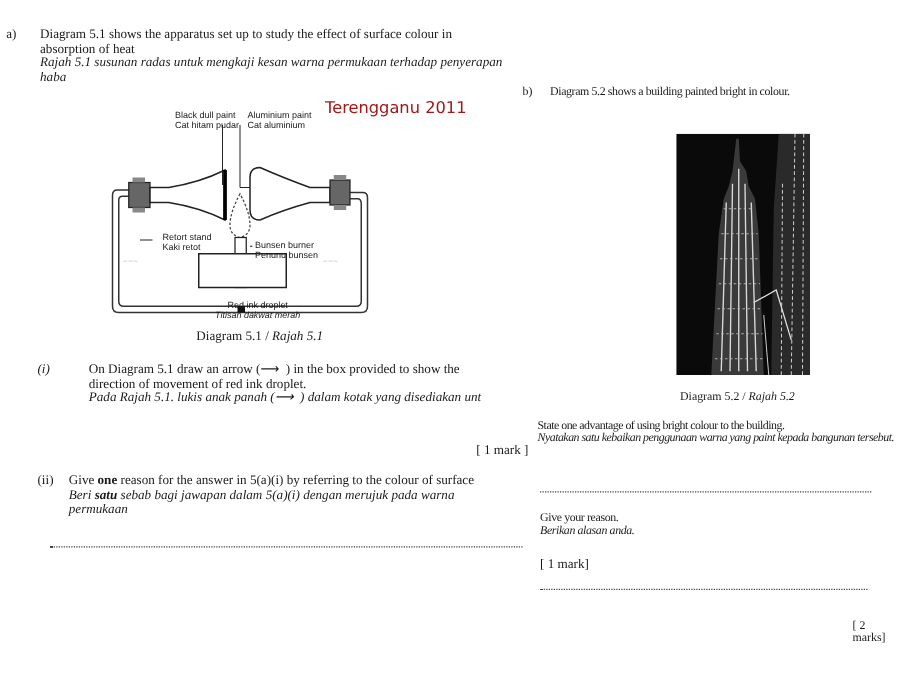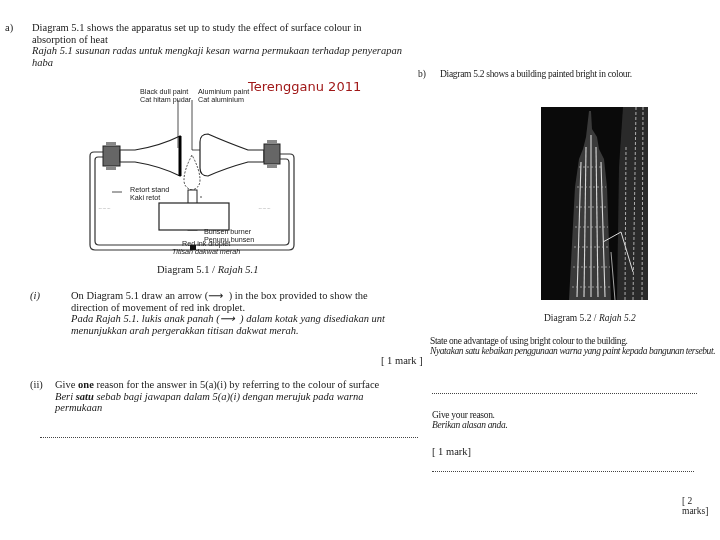"Terengganu 2011" div.abs { left: 248px -> 260px }
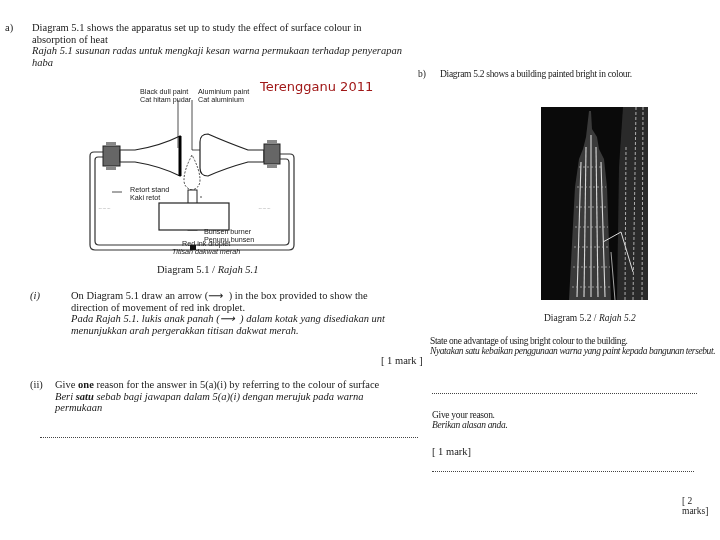"Bunsen burner" div.abs { margin-top: 36px -> none }
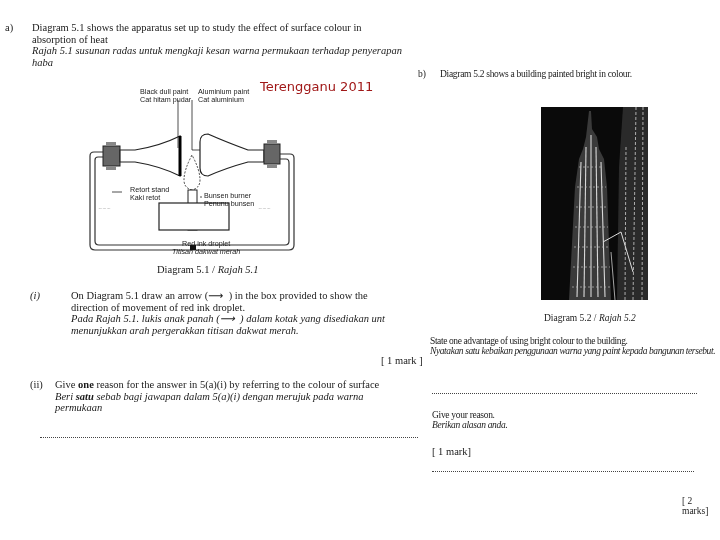"menunjukkan arah pergerakkan titisan" div.i { html: <div>menunjukkan arah pergerakkan titisan dakwat merah.</div> -> none }
